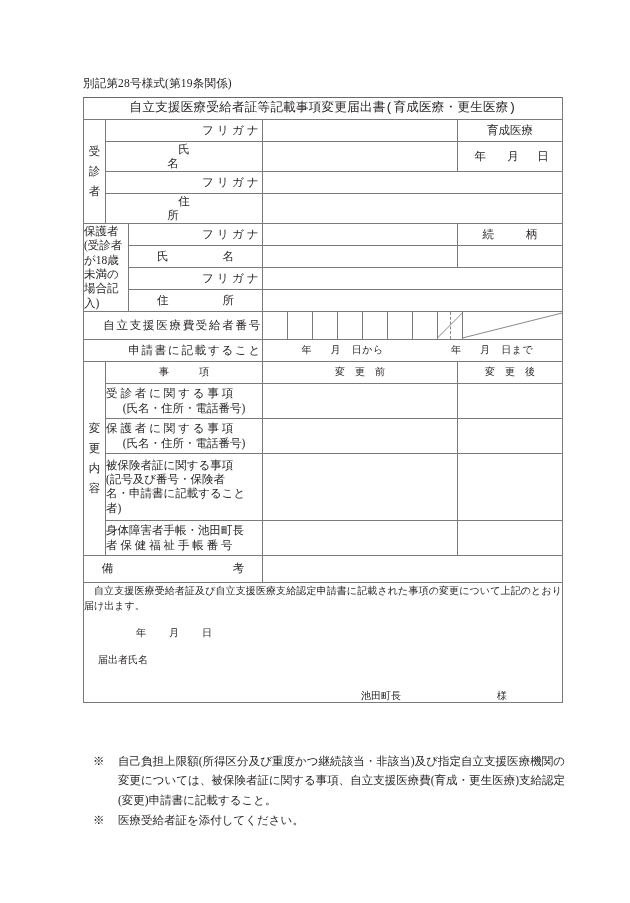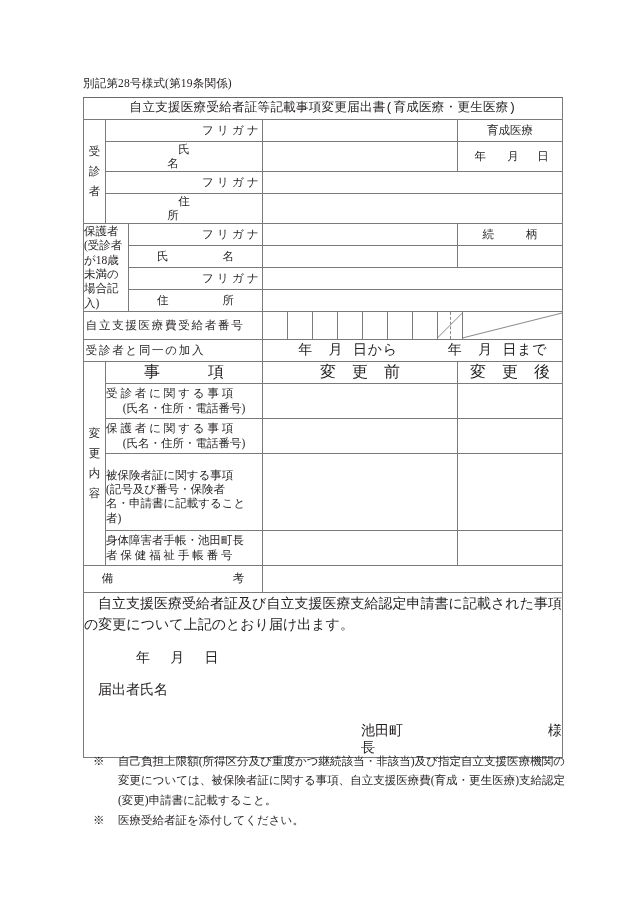"自立支援医療費受給者番号" .numrow-label { text-align: left -> right }
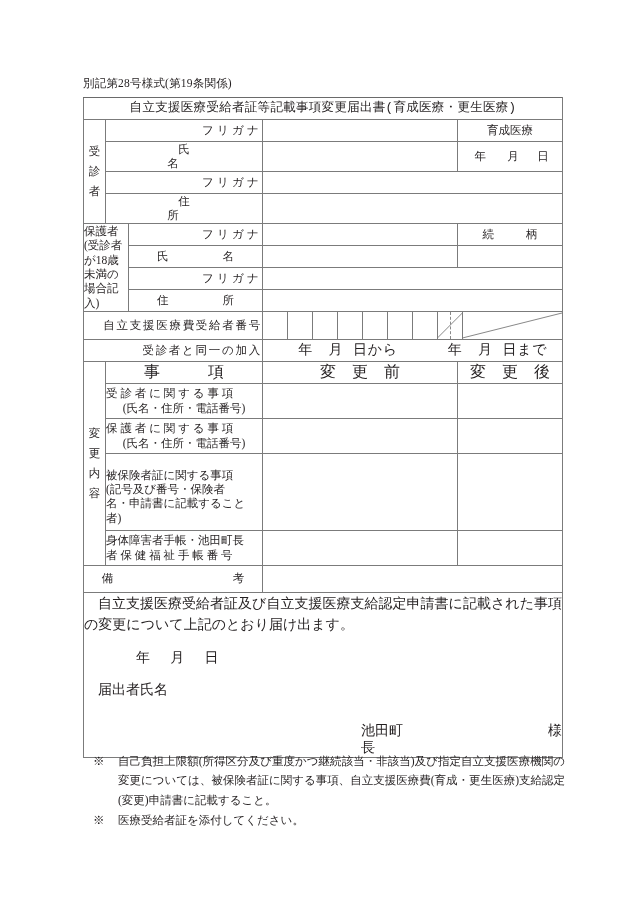"受診者と同一の加入" td.numrow-label { text: 受診者と同一の加入 -> 申請書に記載すること }
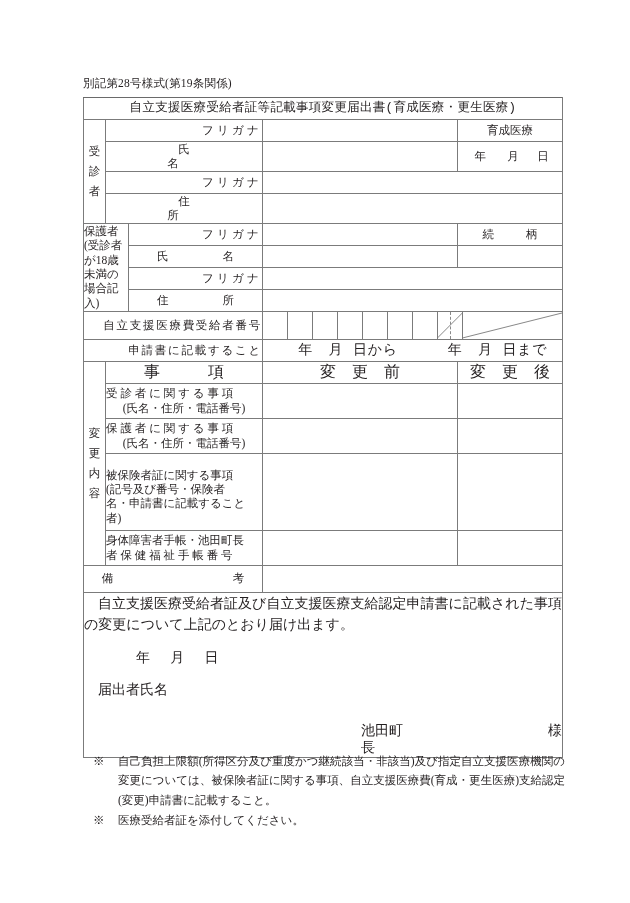"年 月 日から" .period-cell { font-size: 14px -> 10px }
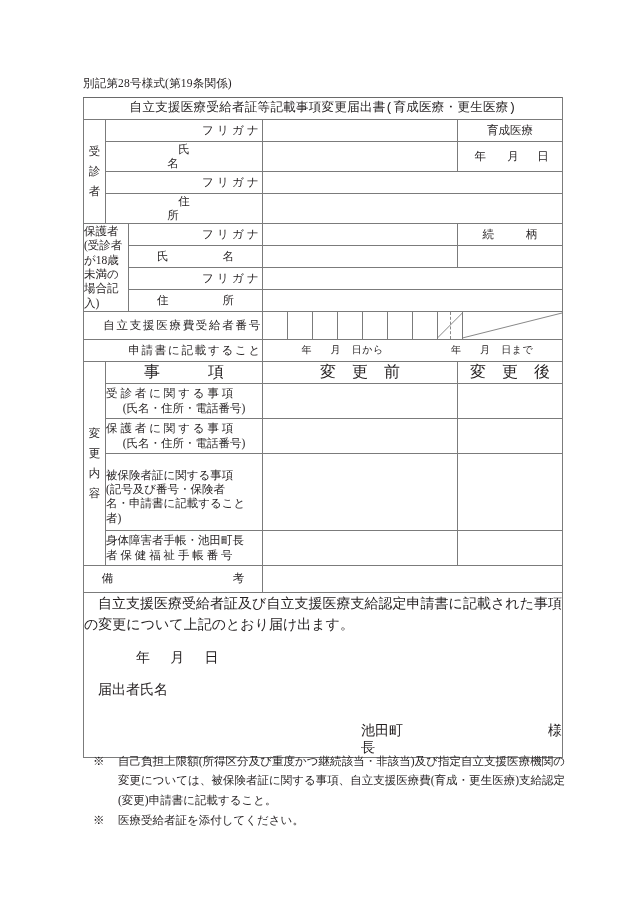"事 項" .chg-head { font-size: 16px -> 10px }
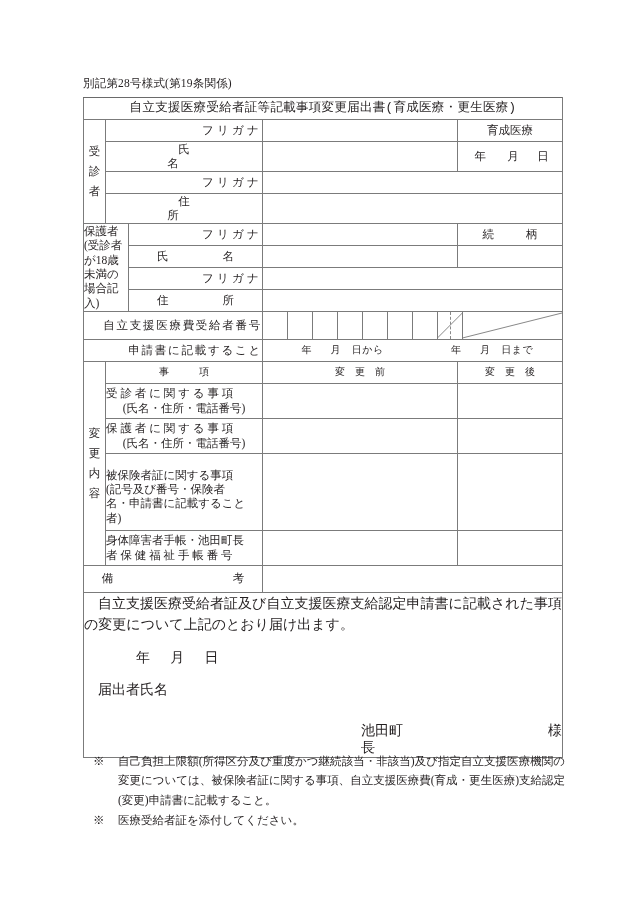"被保険者証に関する事項" td.lbl-left { padding-top: 14px -> 4px }
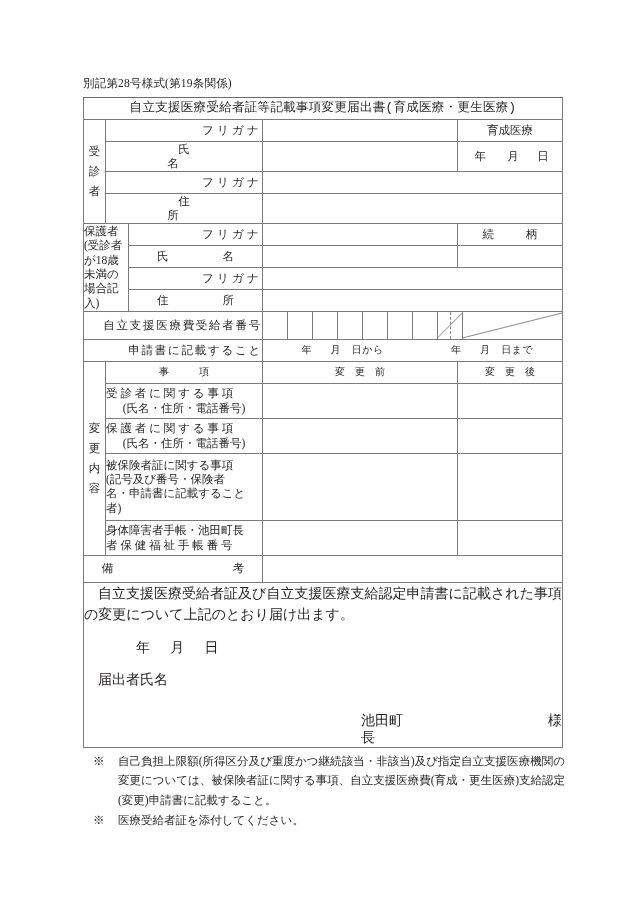"自立支援医療受給者証及び自立支援医療支給認定申請書に記載された事項の変更について" .decl-cell { font-size: 14px -> 10px }
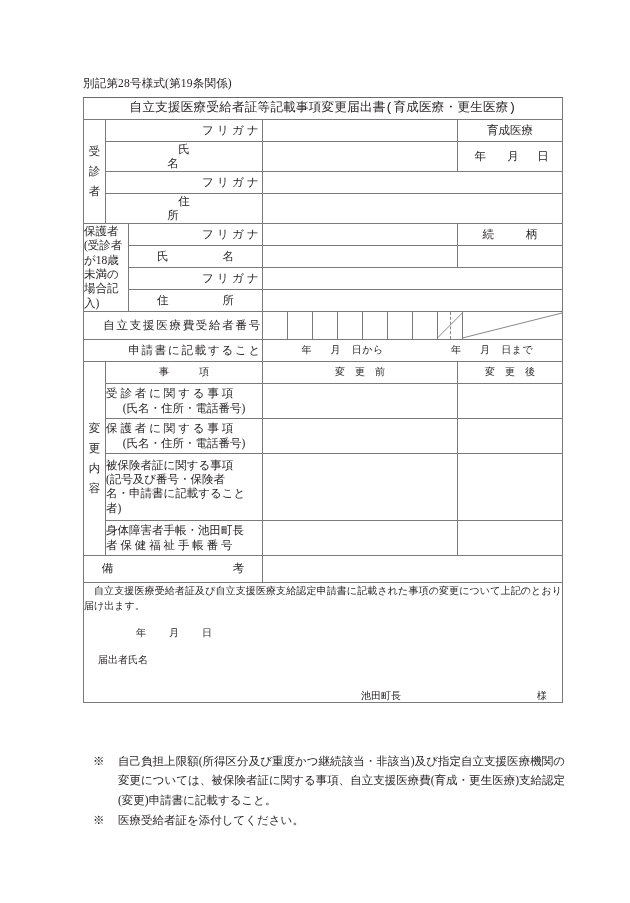"池田町長" .decl-addressee { gap: 40px -> none }
